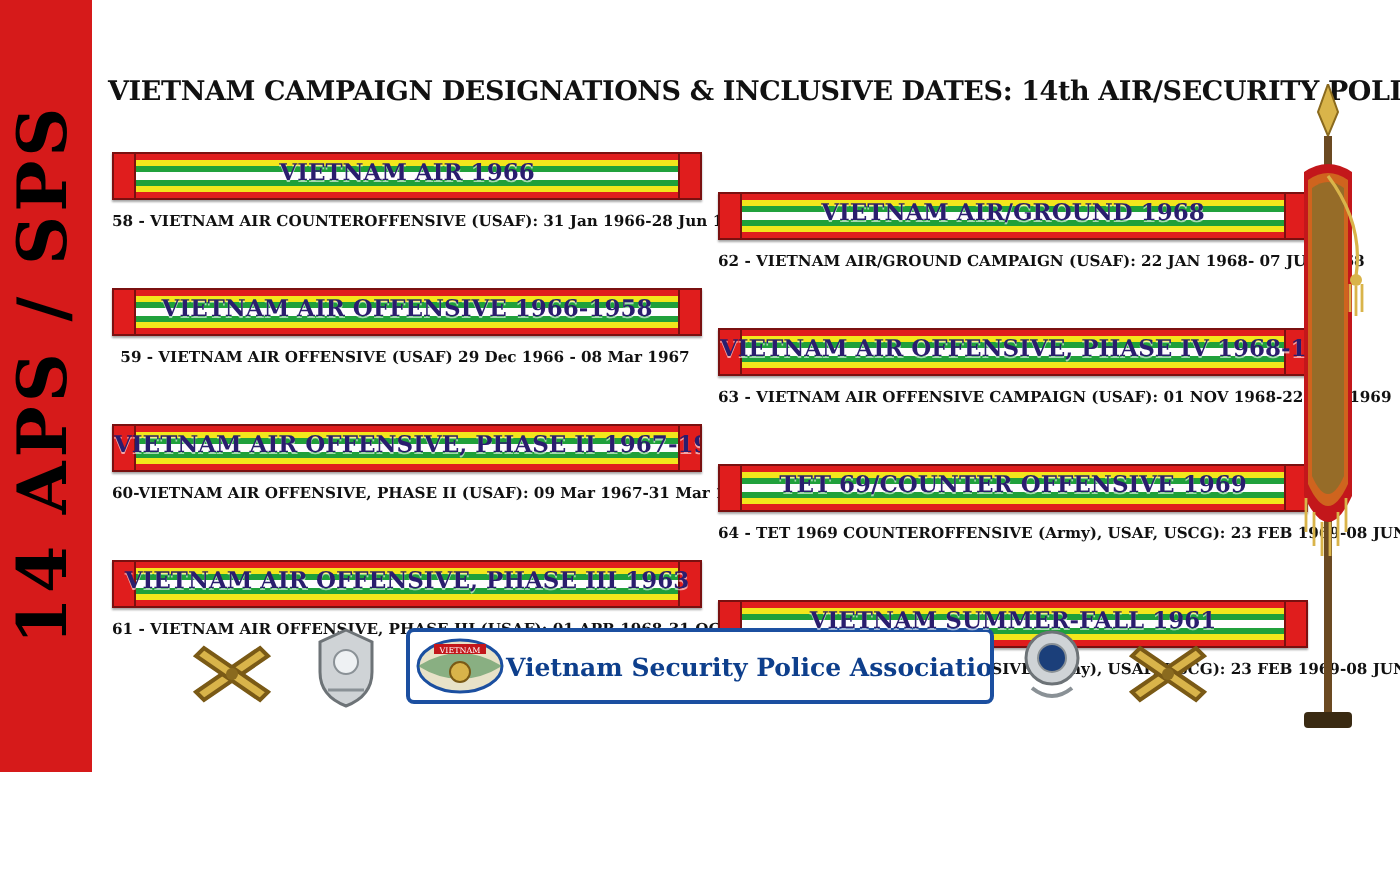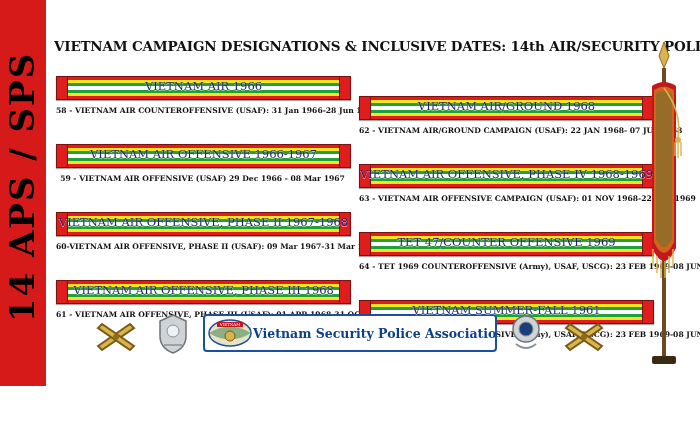"VIETNAM AIR 1966" .ribbon-label { font-weight: normal -> bold }
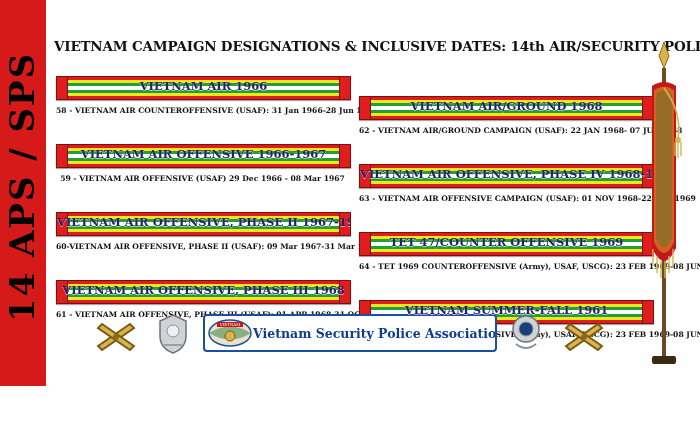"VIETNAM AIR OFFENSIVE 1966-1967" div.ribbon-label { text: 1966-1967 -> 1966-1958 }
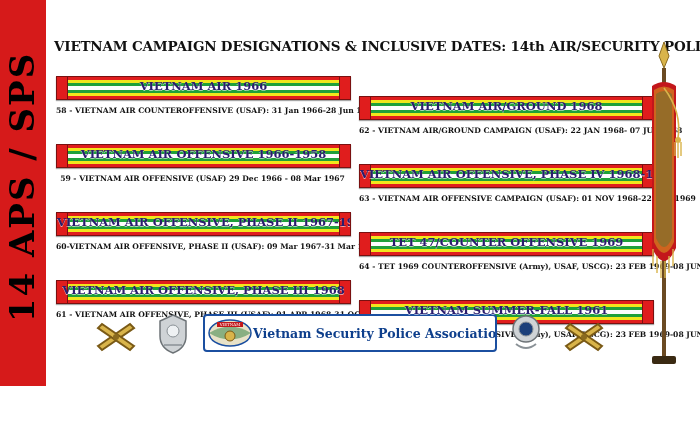"TET 47/COUNTER OFFENSIVE 1969" div.ribbon-label { text: 47/COUNTER -> 69/COUNTER }
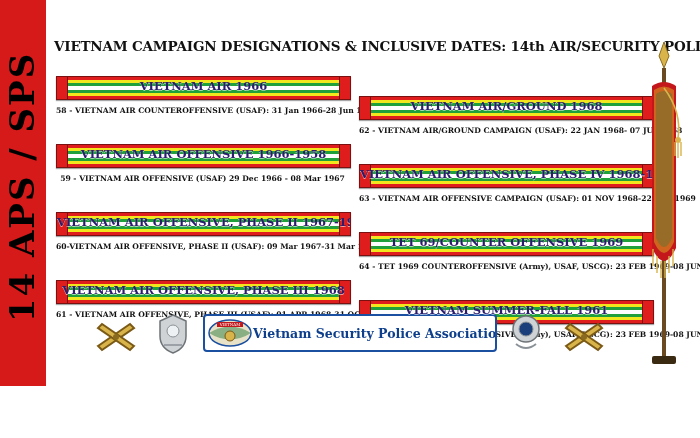"VIETNAM AIR OFFENSIVE, PHASE III" div.ribbon-label { text: 1968 -> 1963 }
